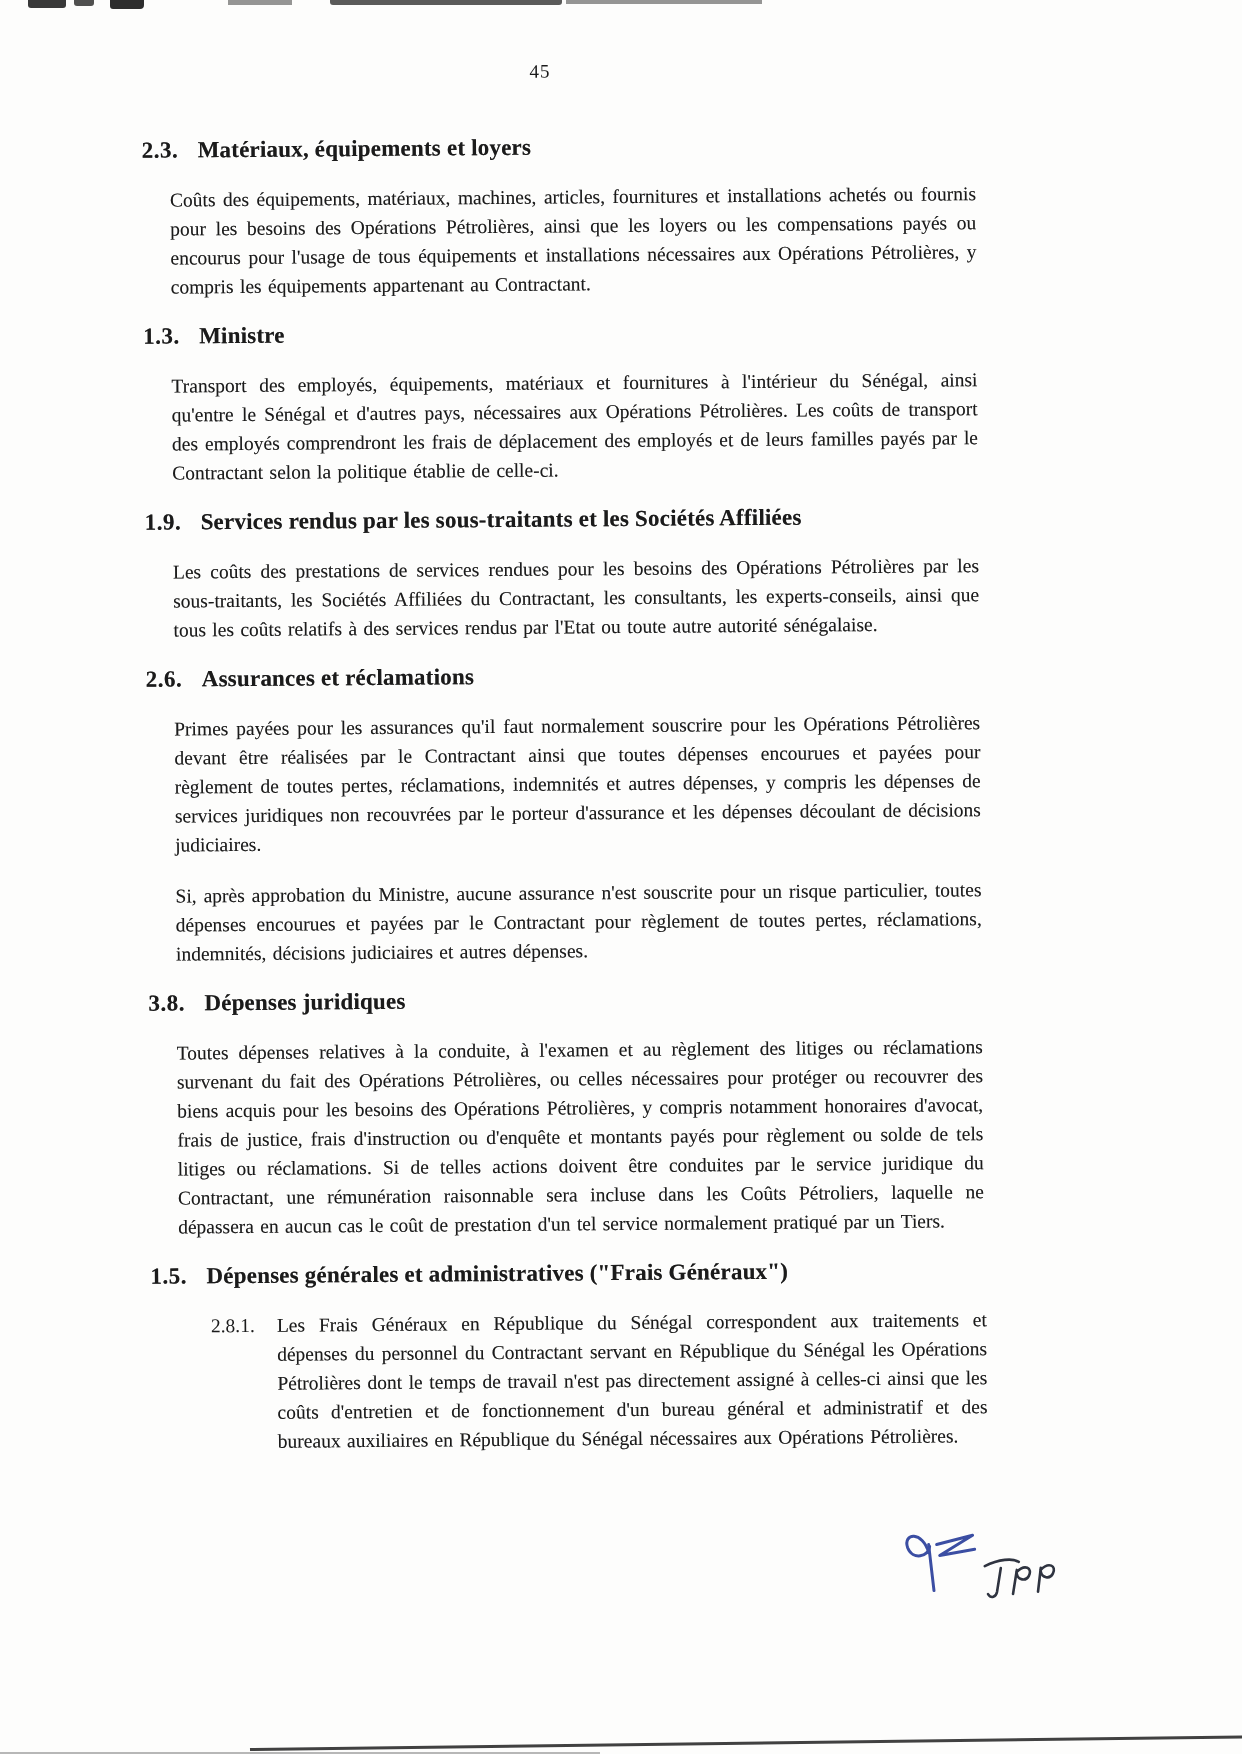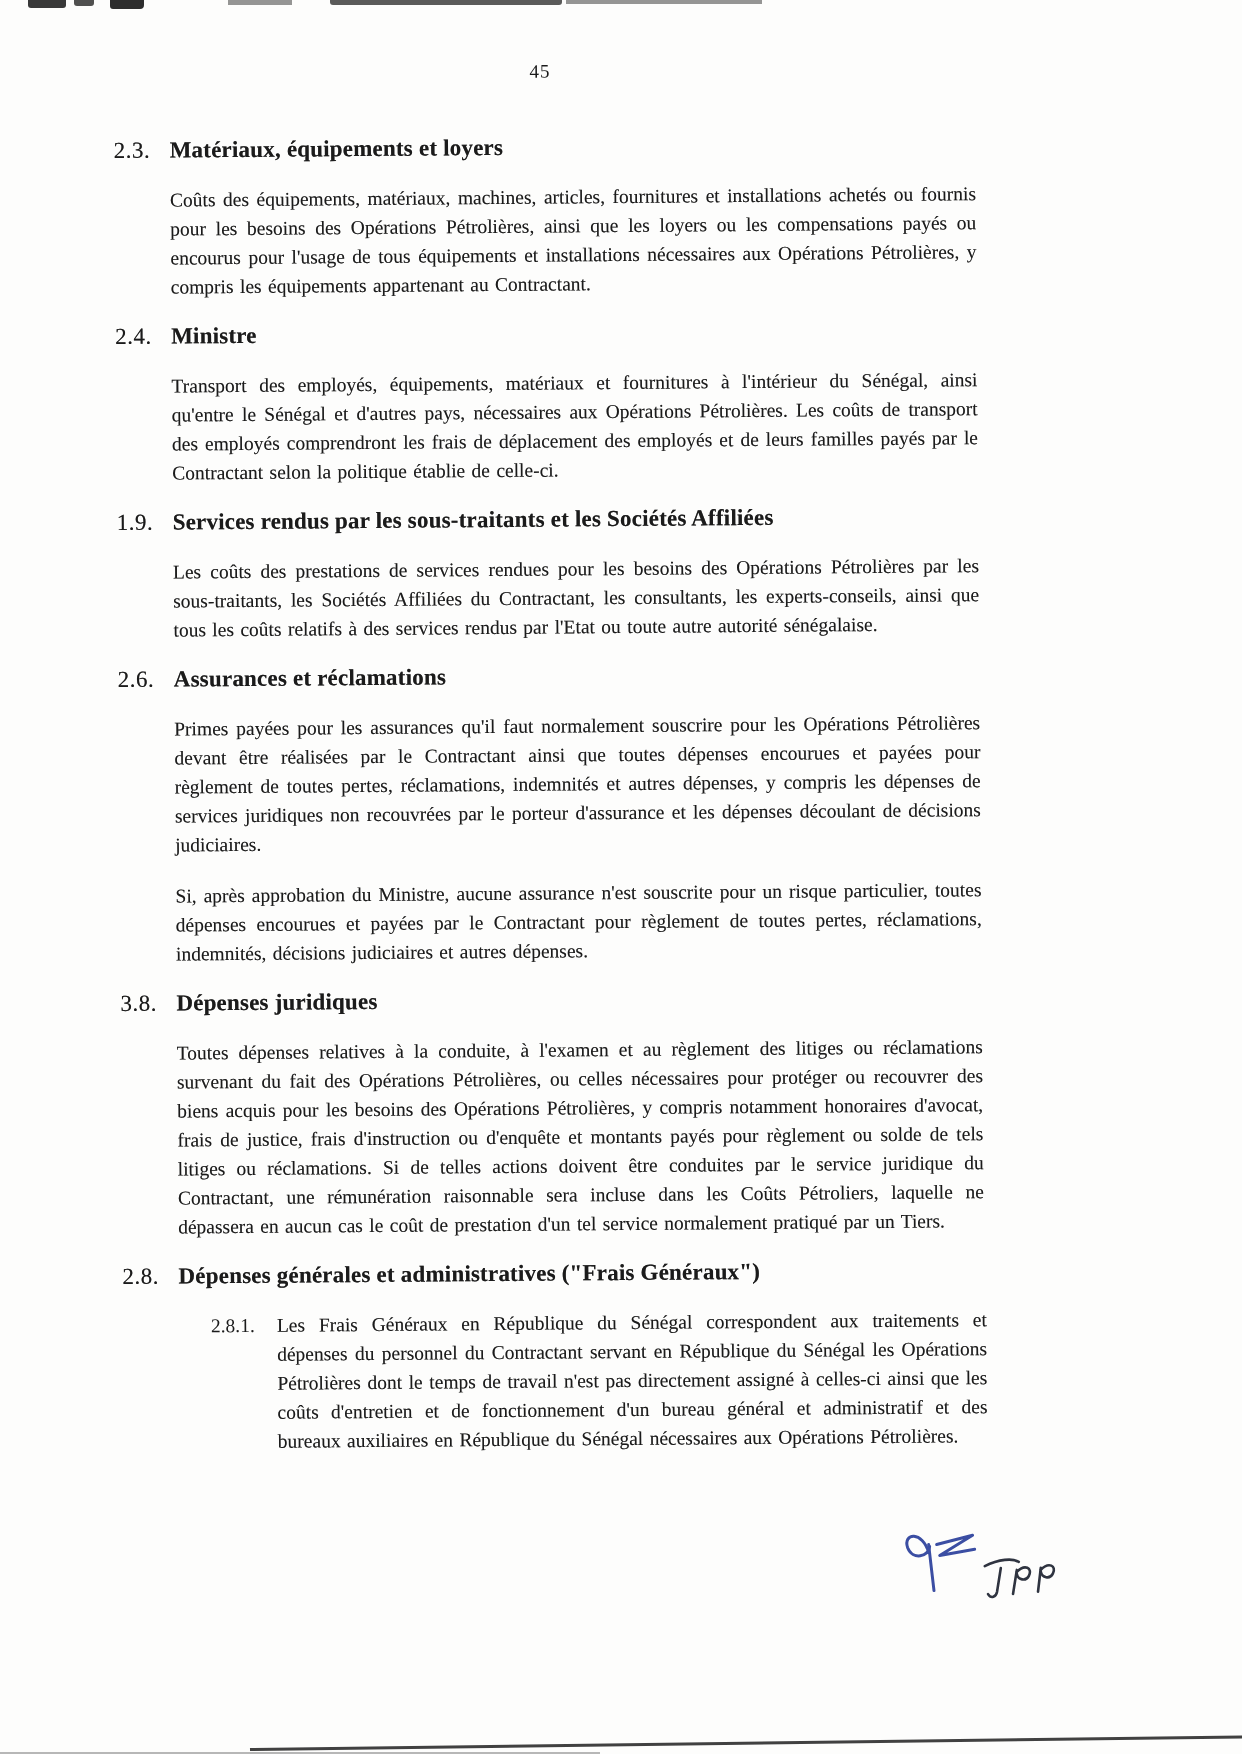"2.3." .sec-num { font-weight: 400 -> 700; margin-left: none -> 28px }
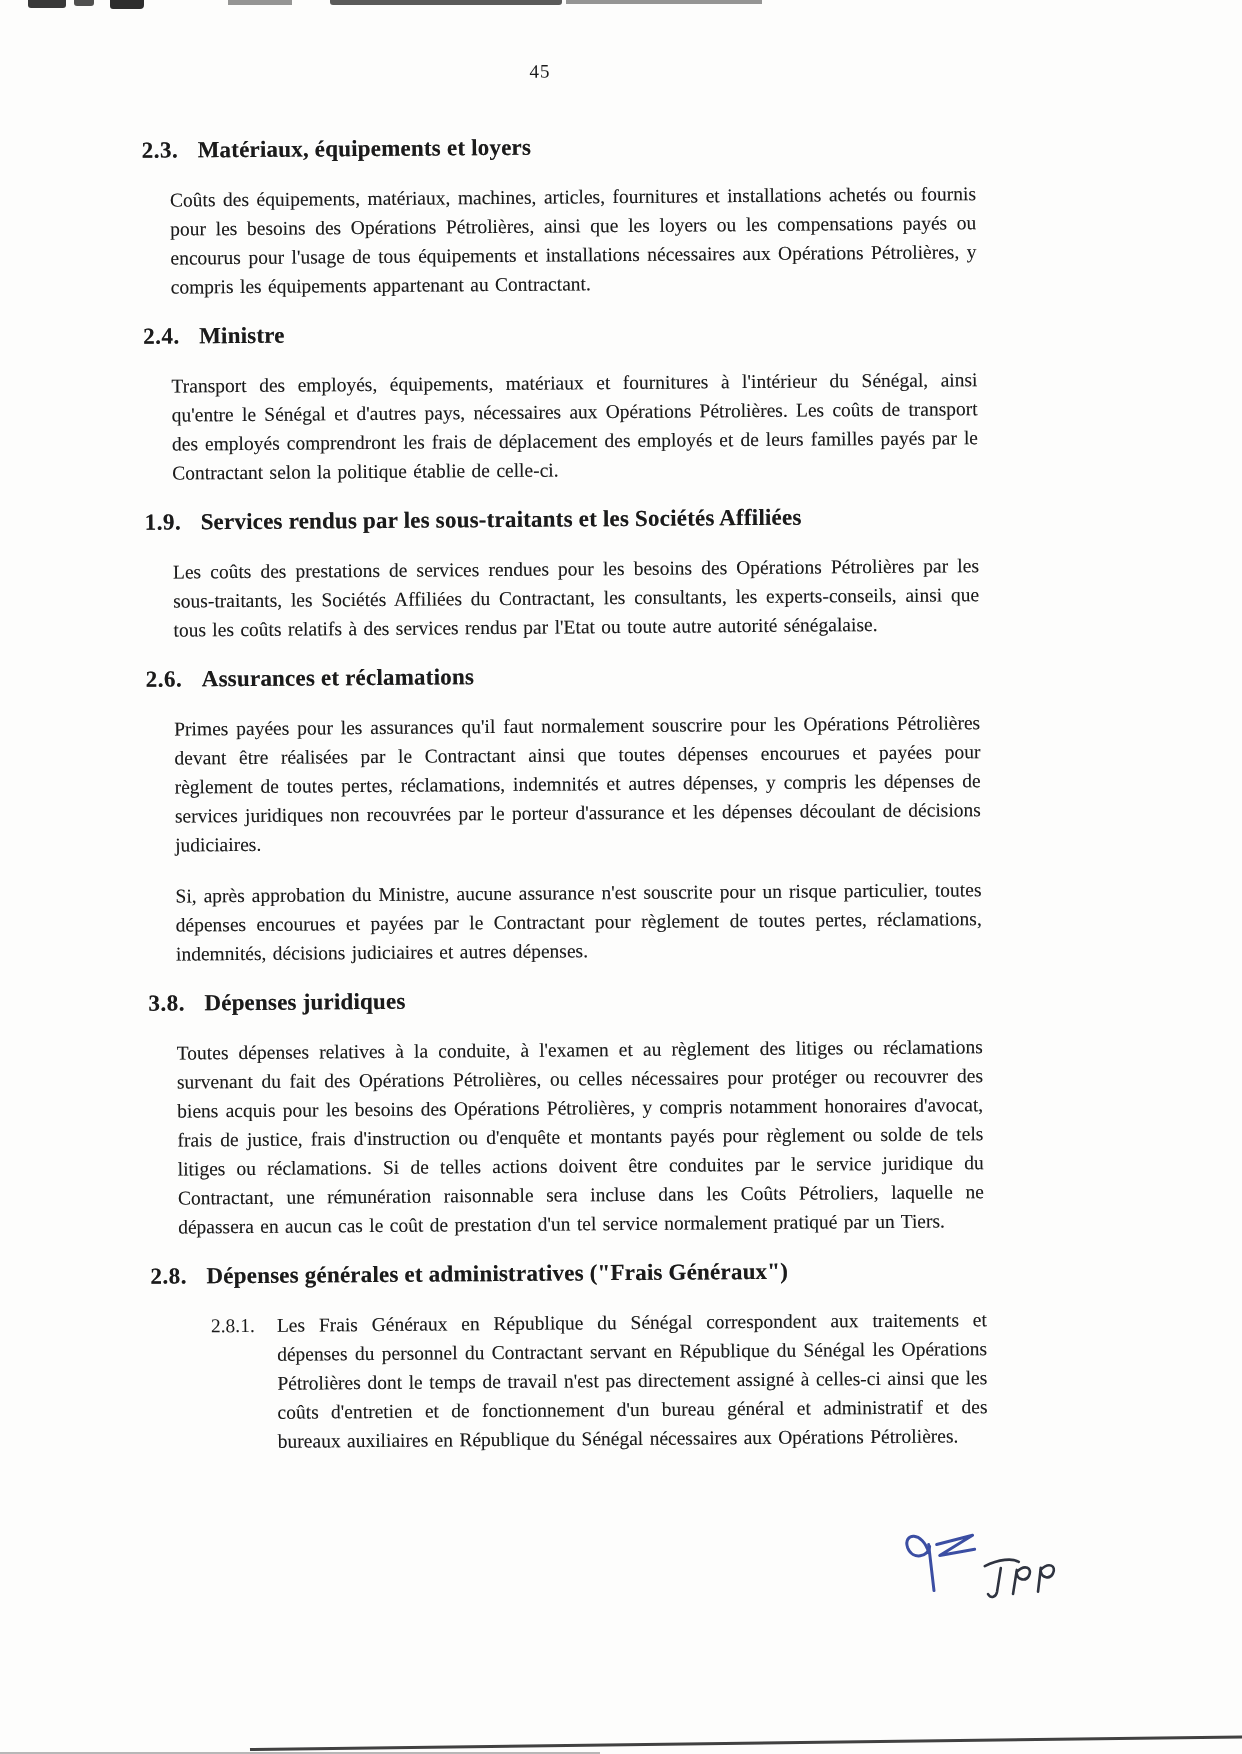"2.4." span.sec-num { text: 2.4 -> 1.3 }
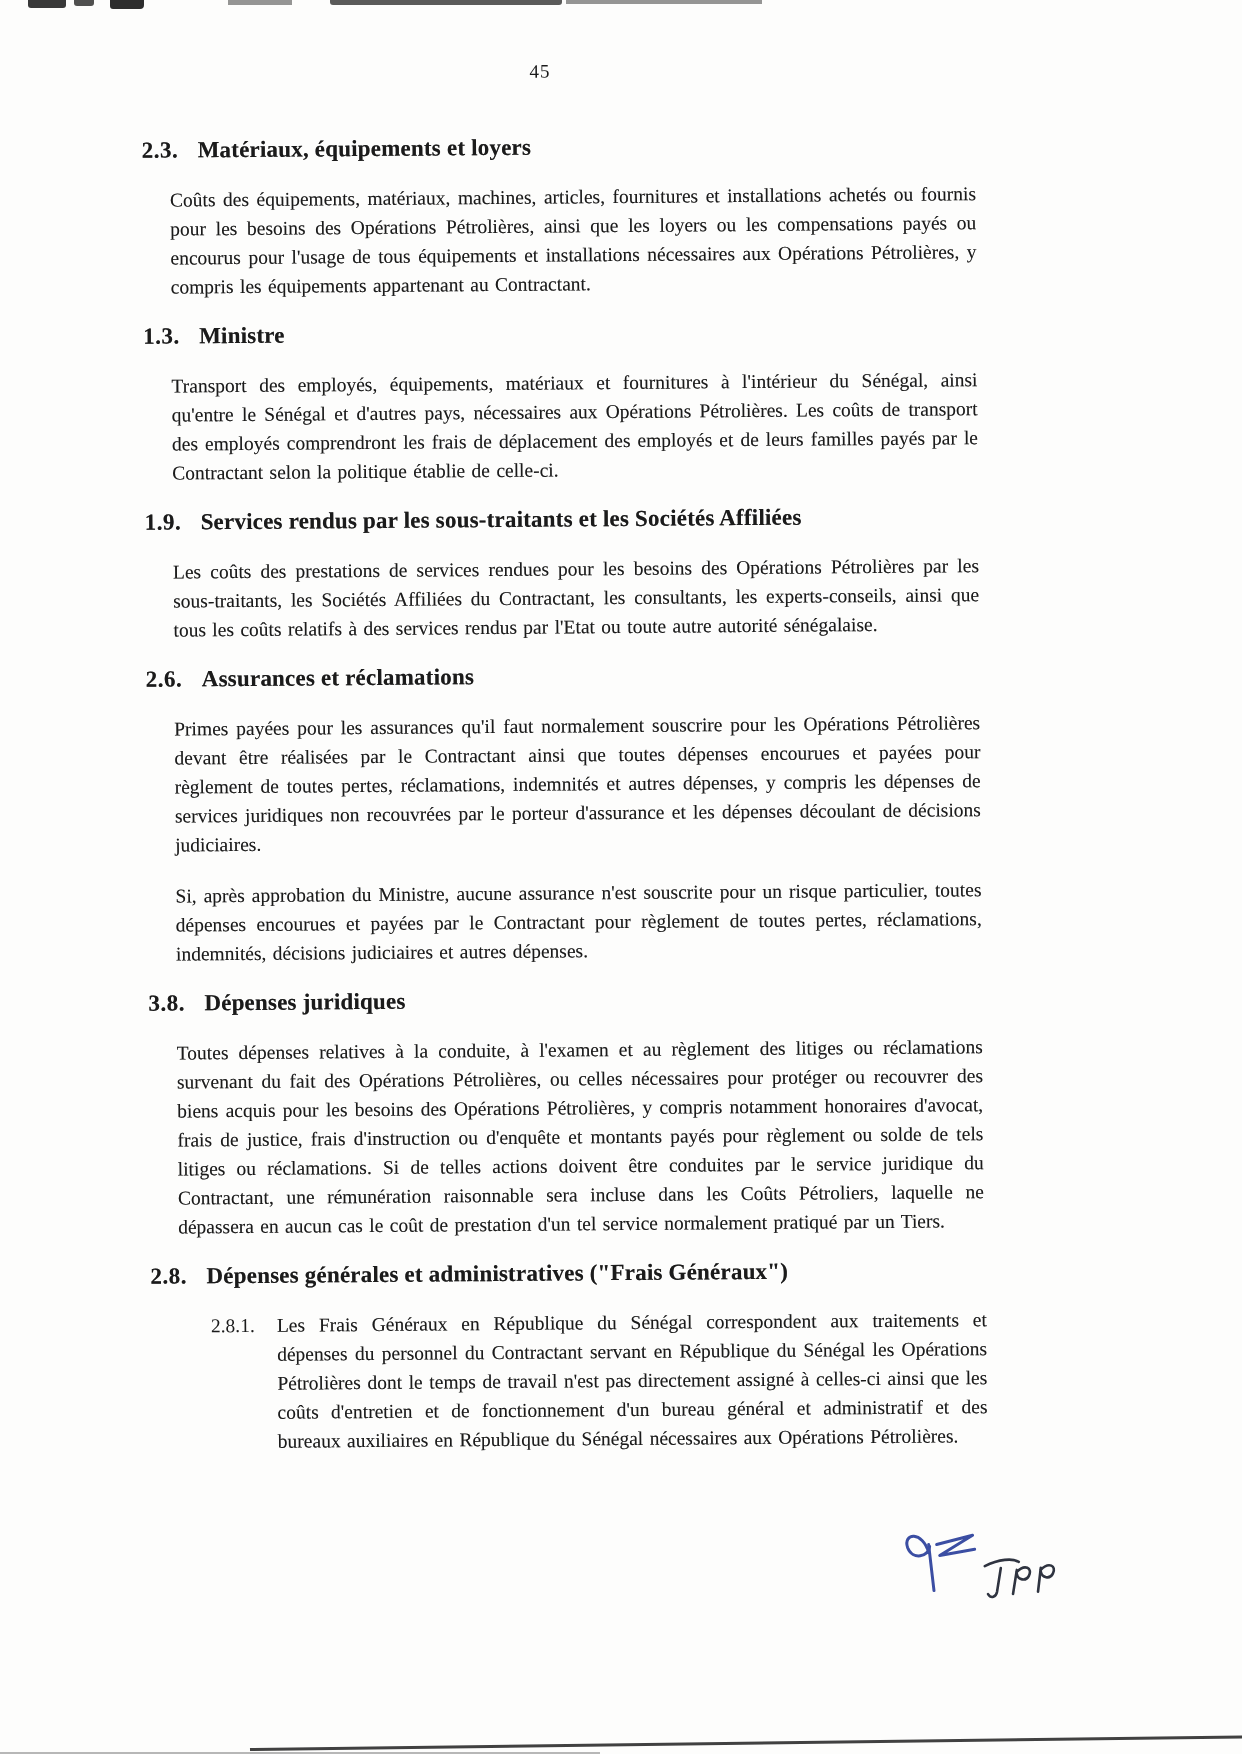"2.8." span.sec-num { text: 2.8 -> 1.5 }
